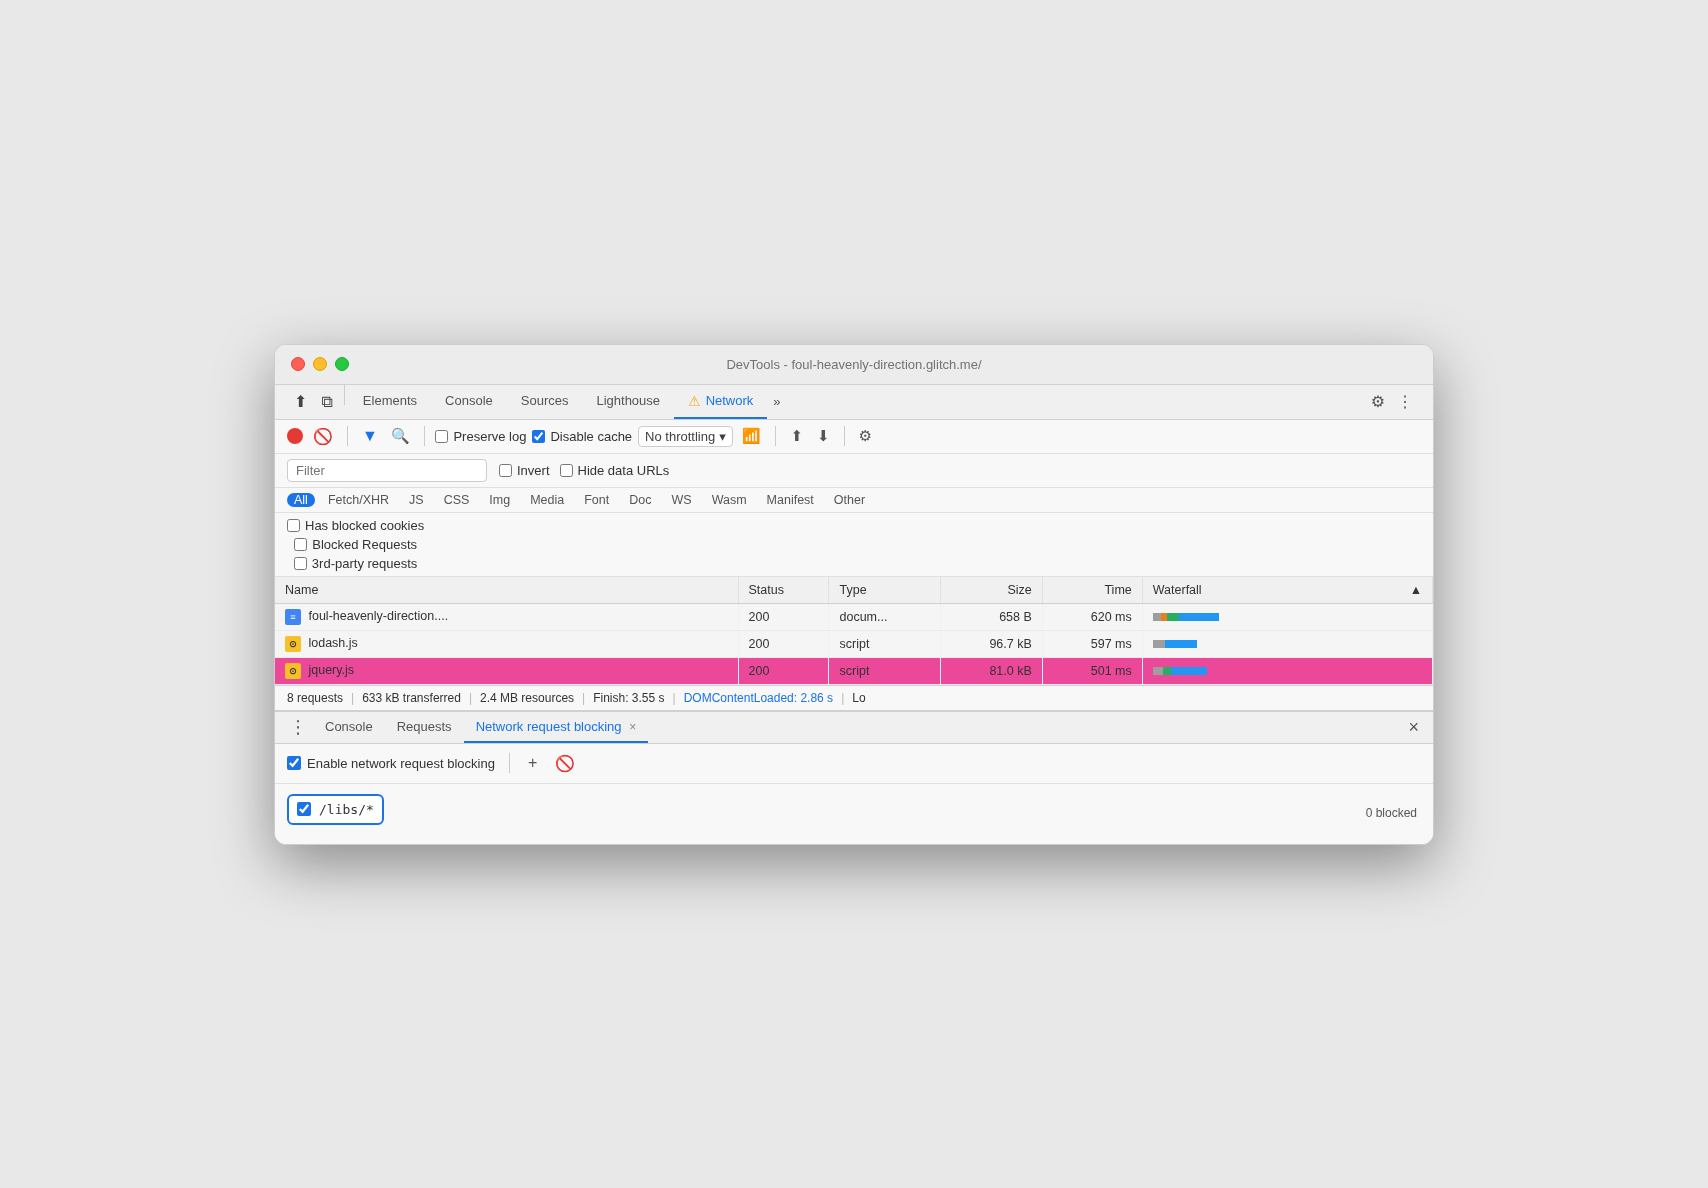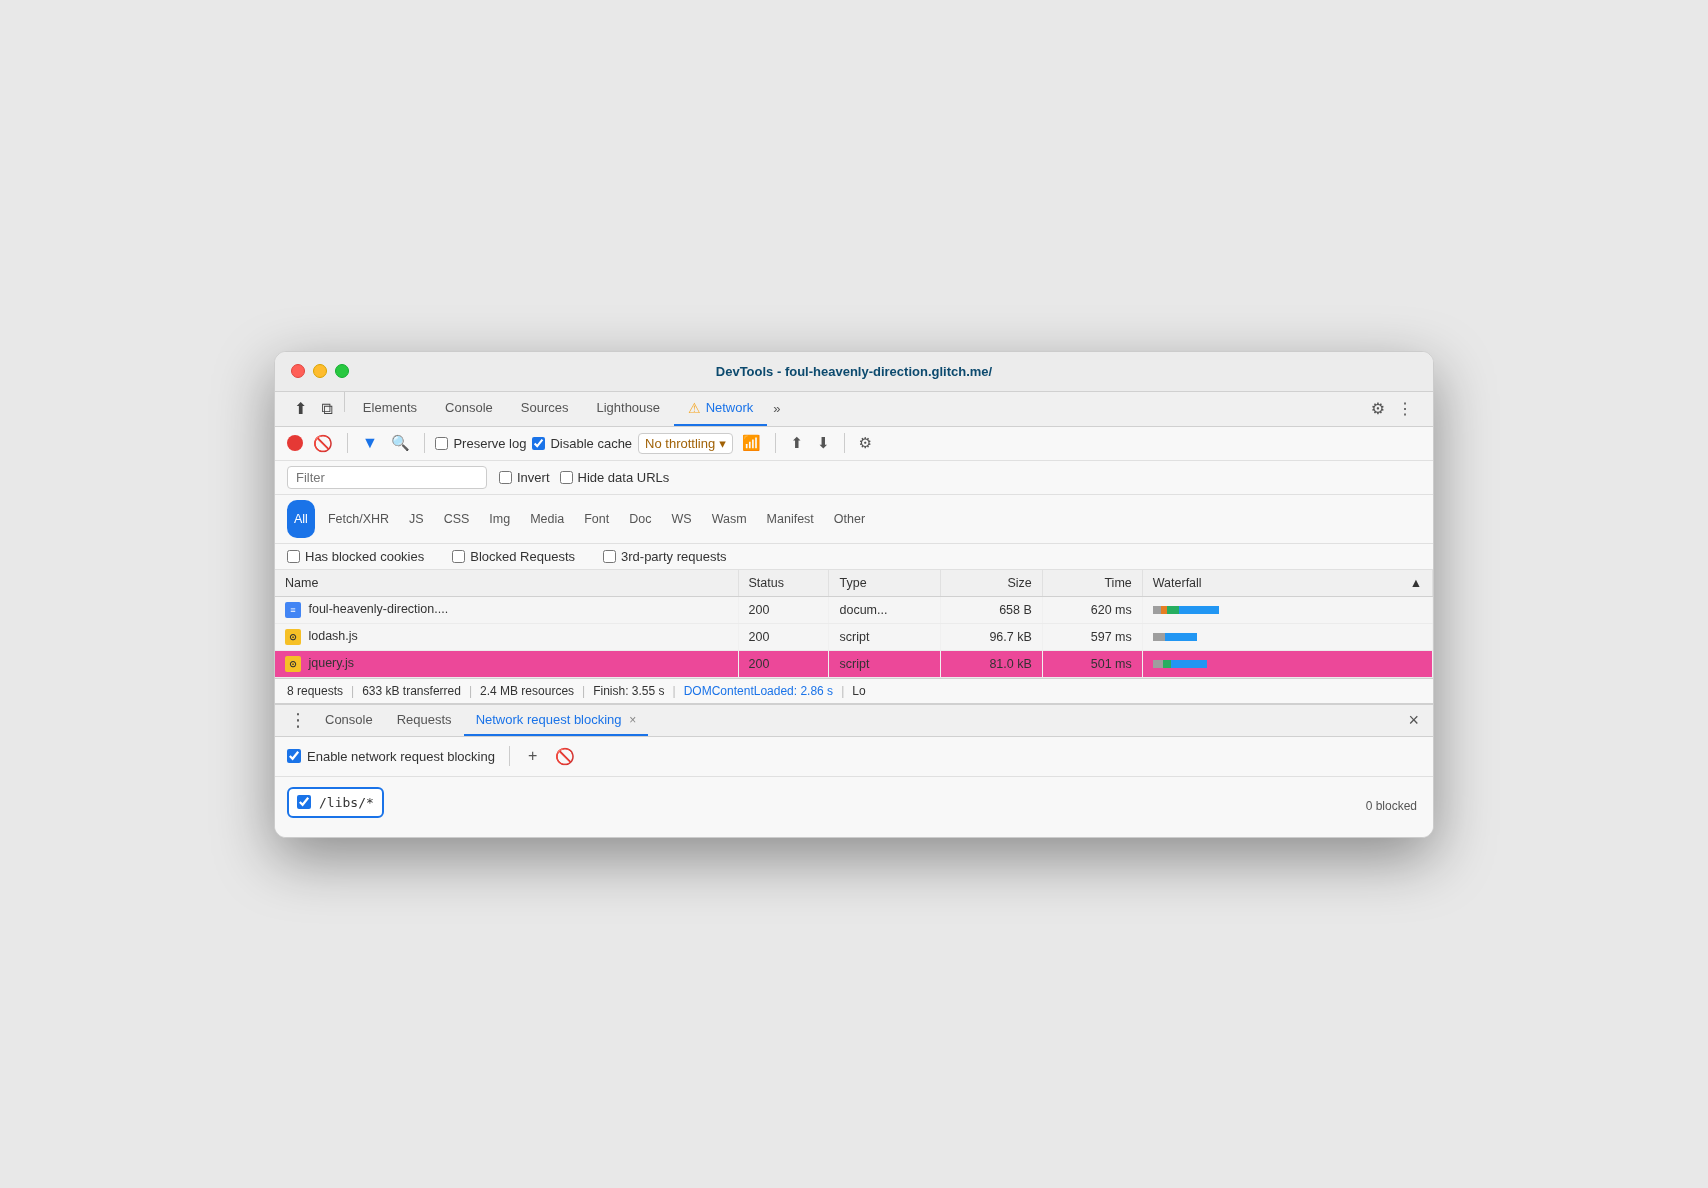"DevTools -" .titlebar-text { color: #0c4a6e -> #737373; font-weight: 700 -> 400 }
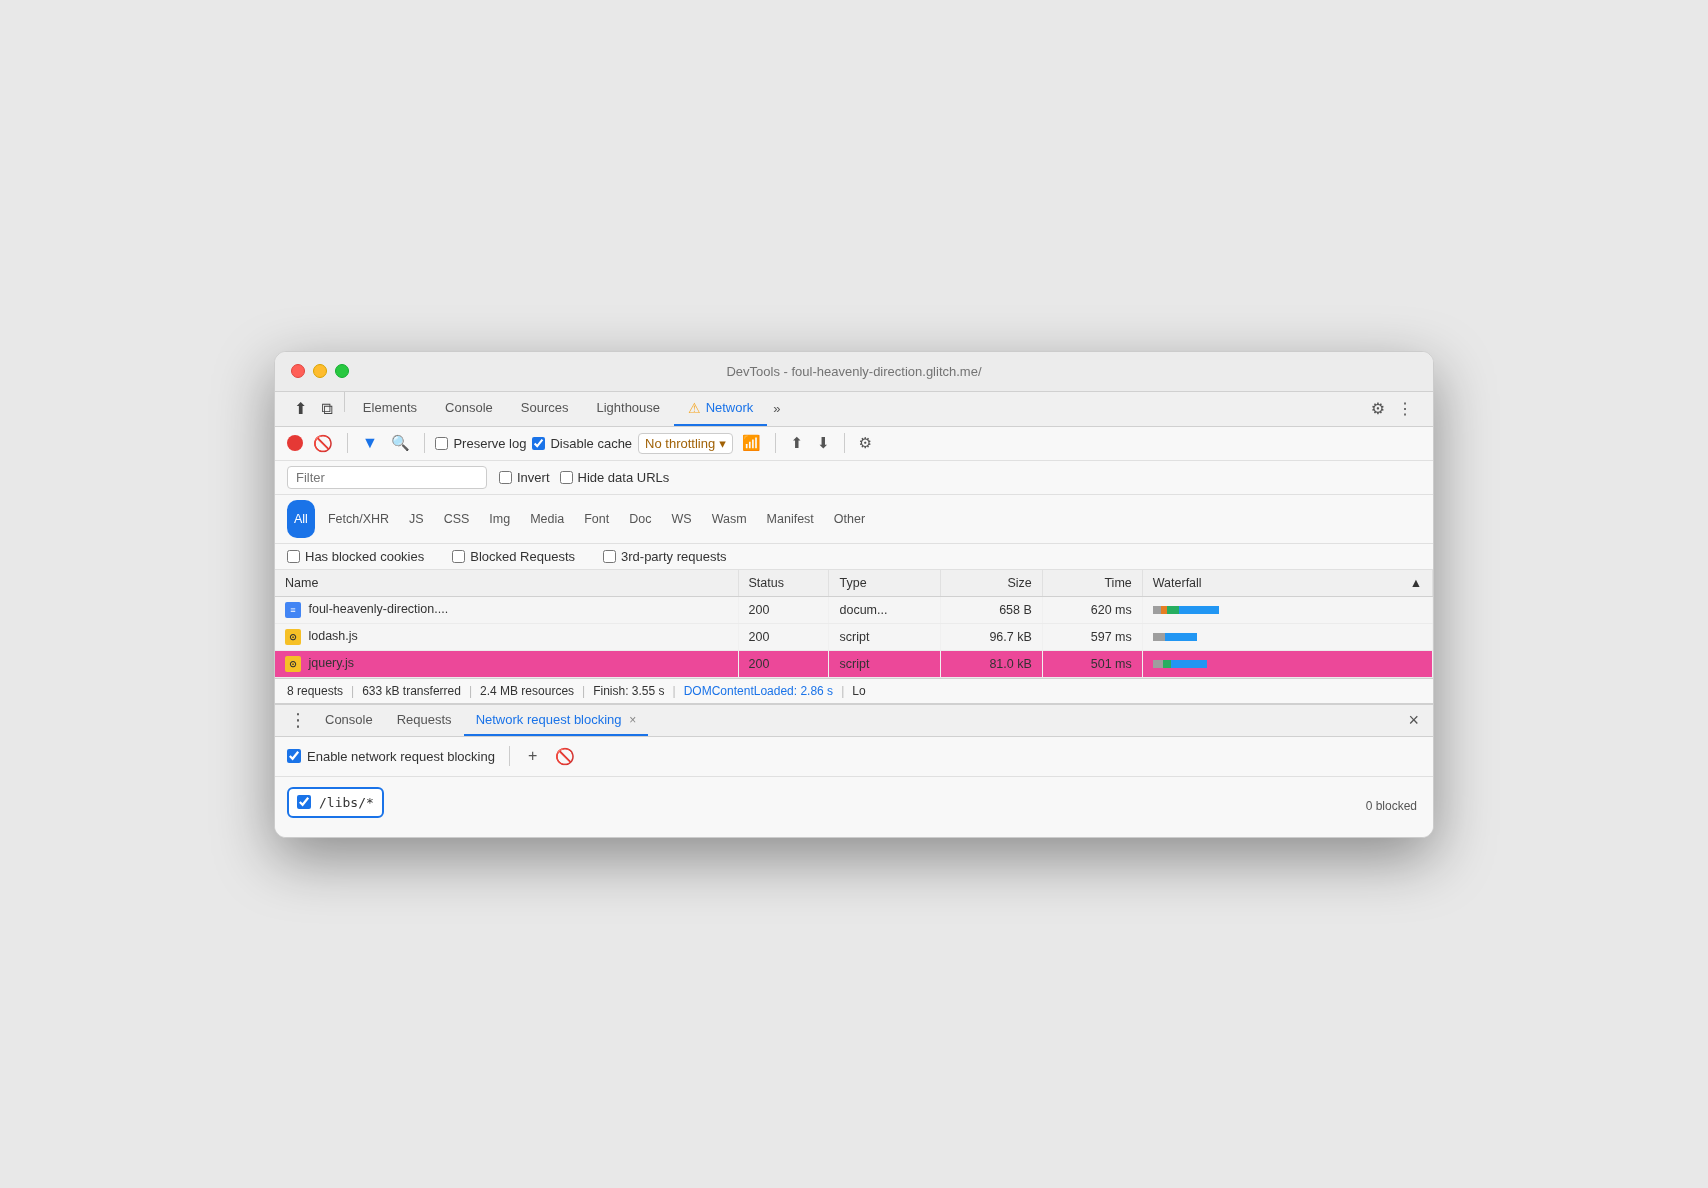"No throttling" .throttle-select { color: #a16207 -> #404040 }
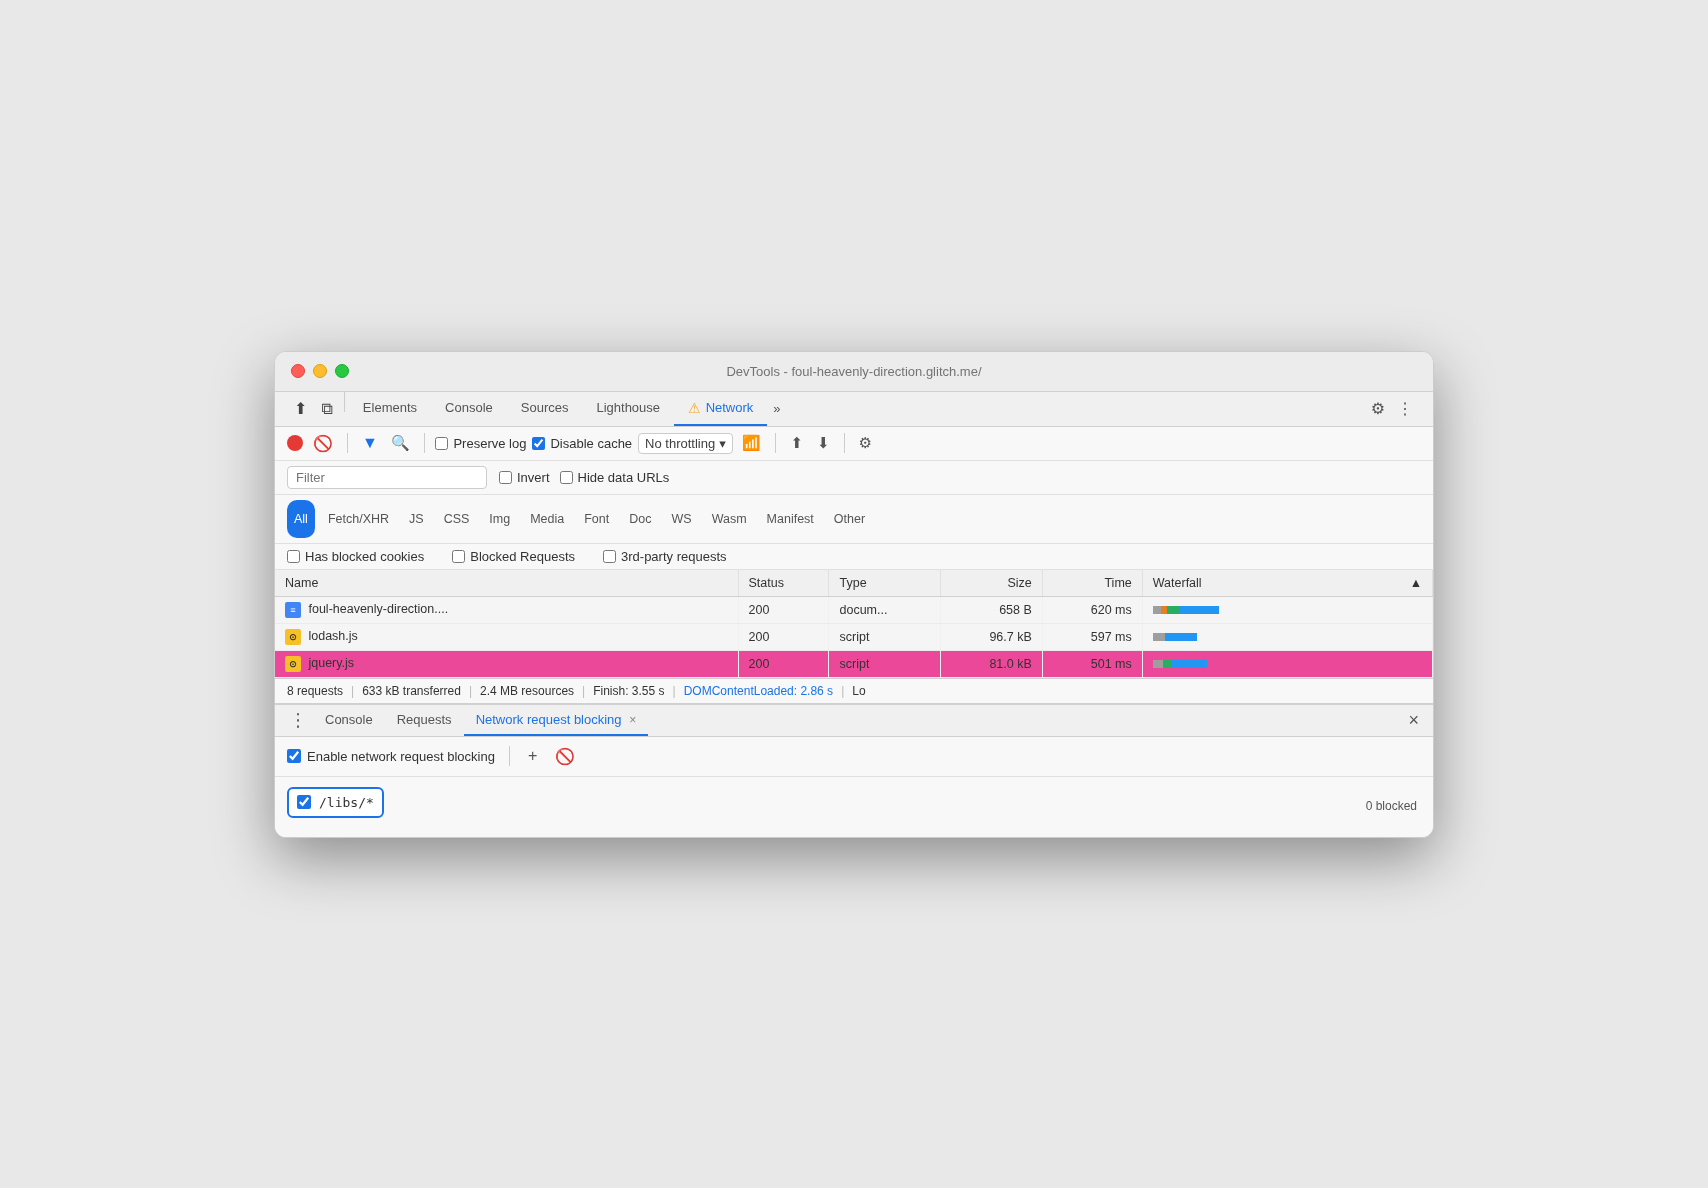"All" .resource-btn { padding: 12px 7px -> 0 7px }
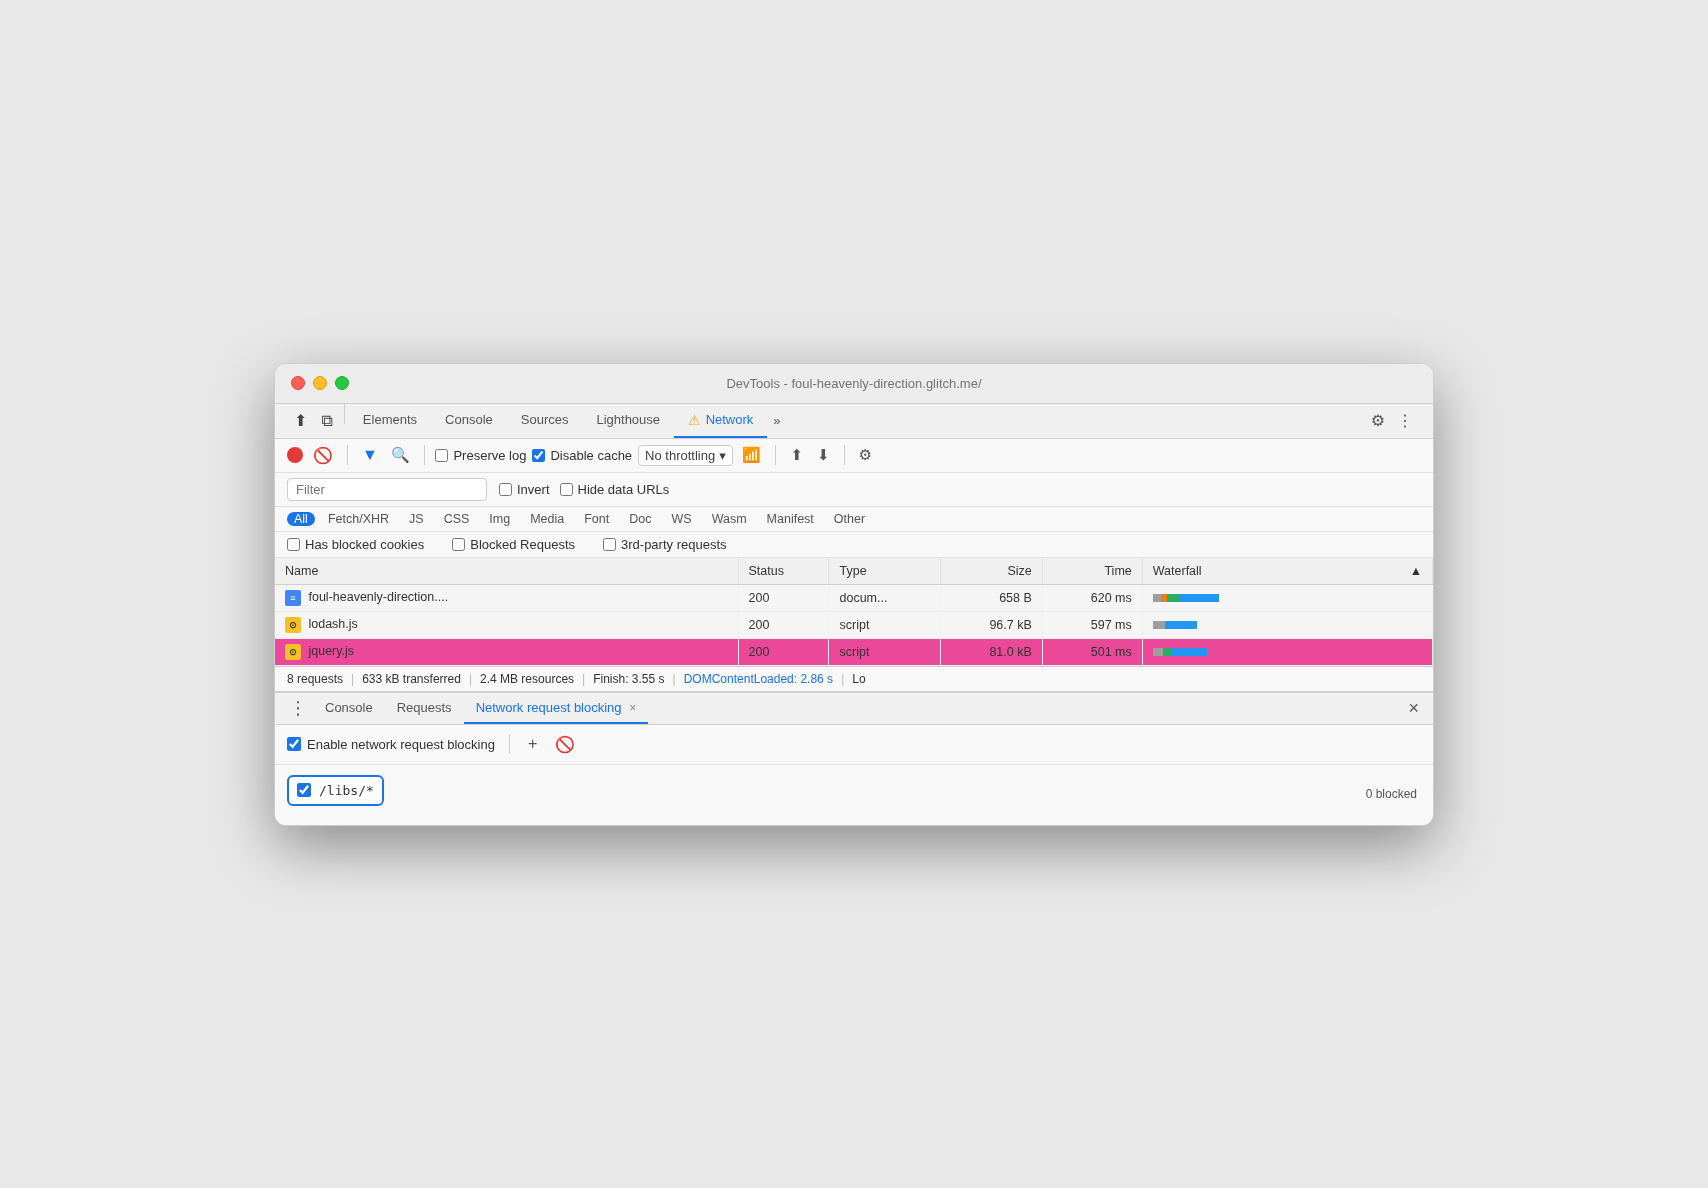"Has blocked cookies" .blocked-checks { align-items: flex-end -> center; flex-direction: none -> column; gap: 28px -> 4px }
